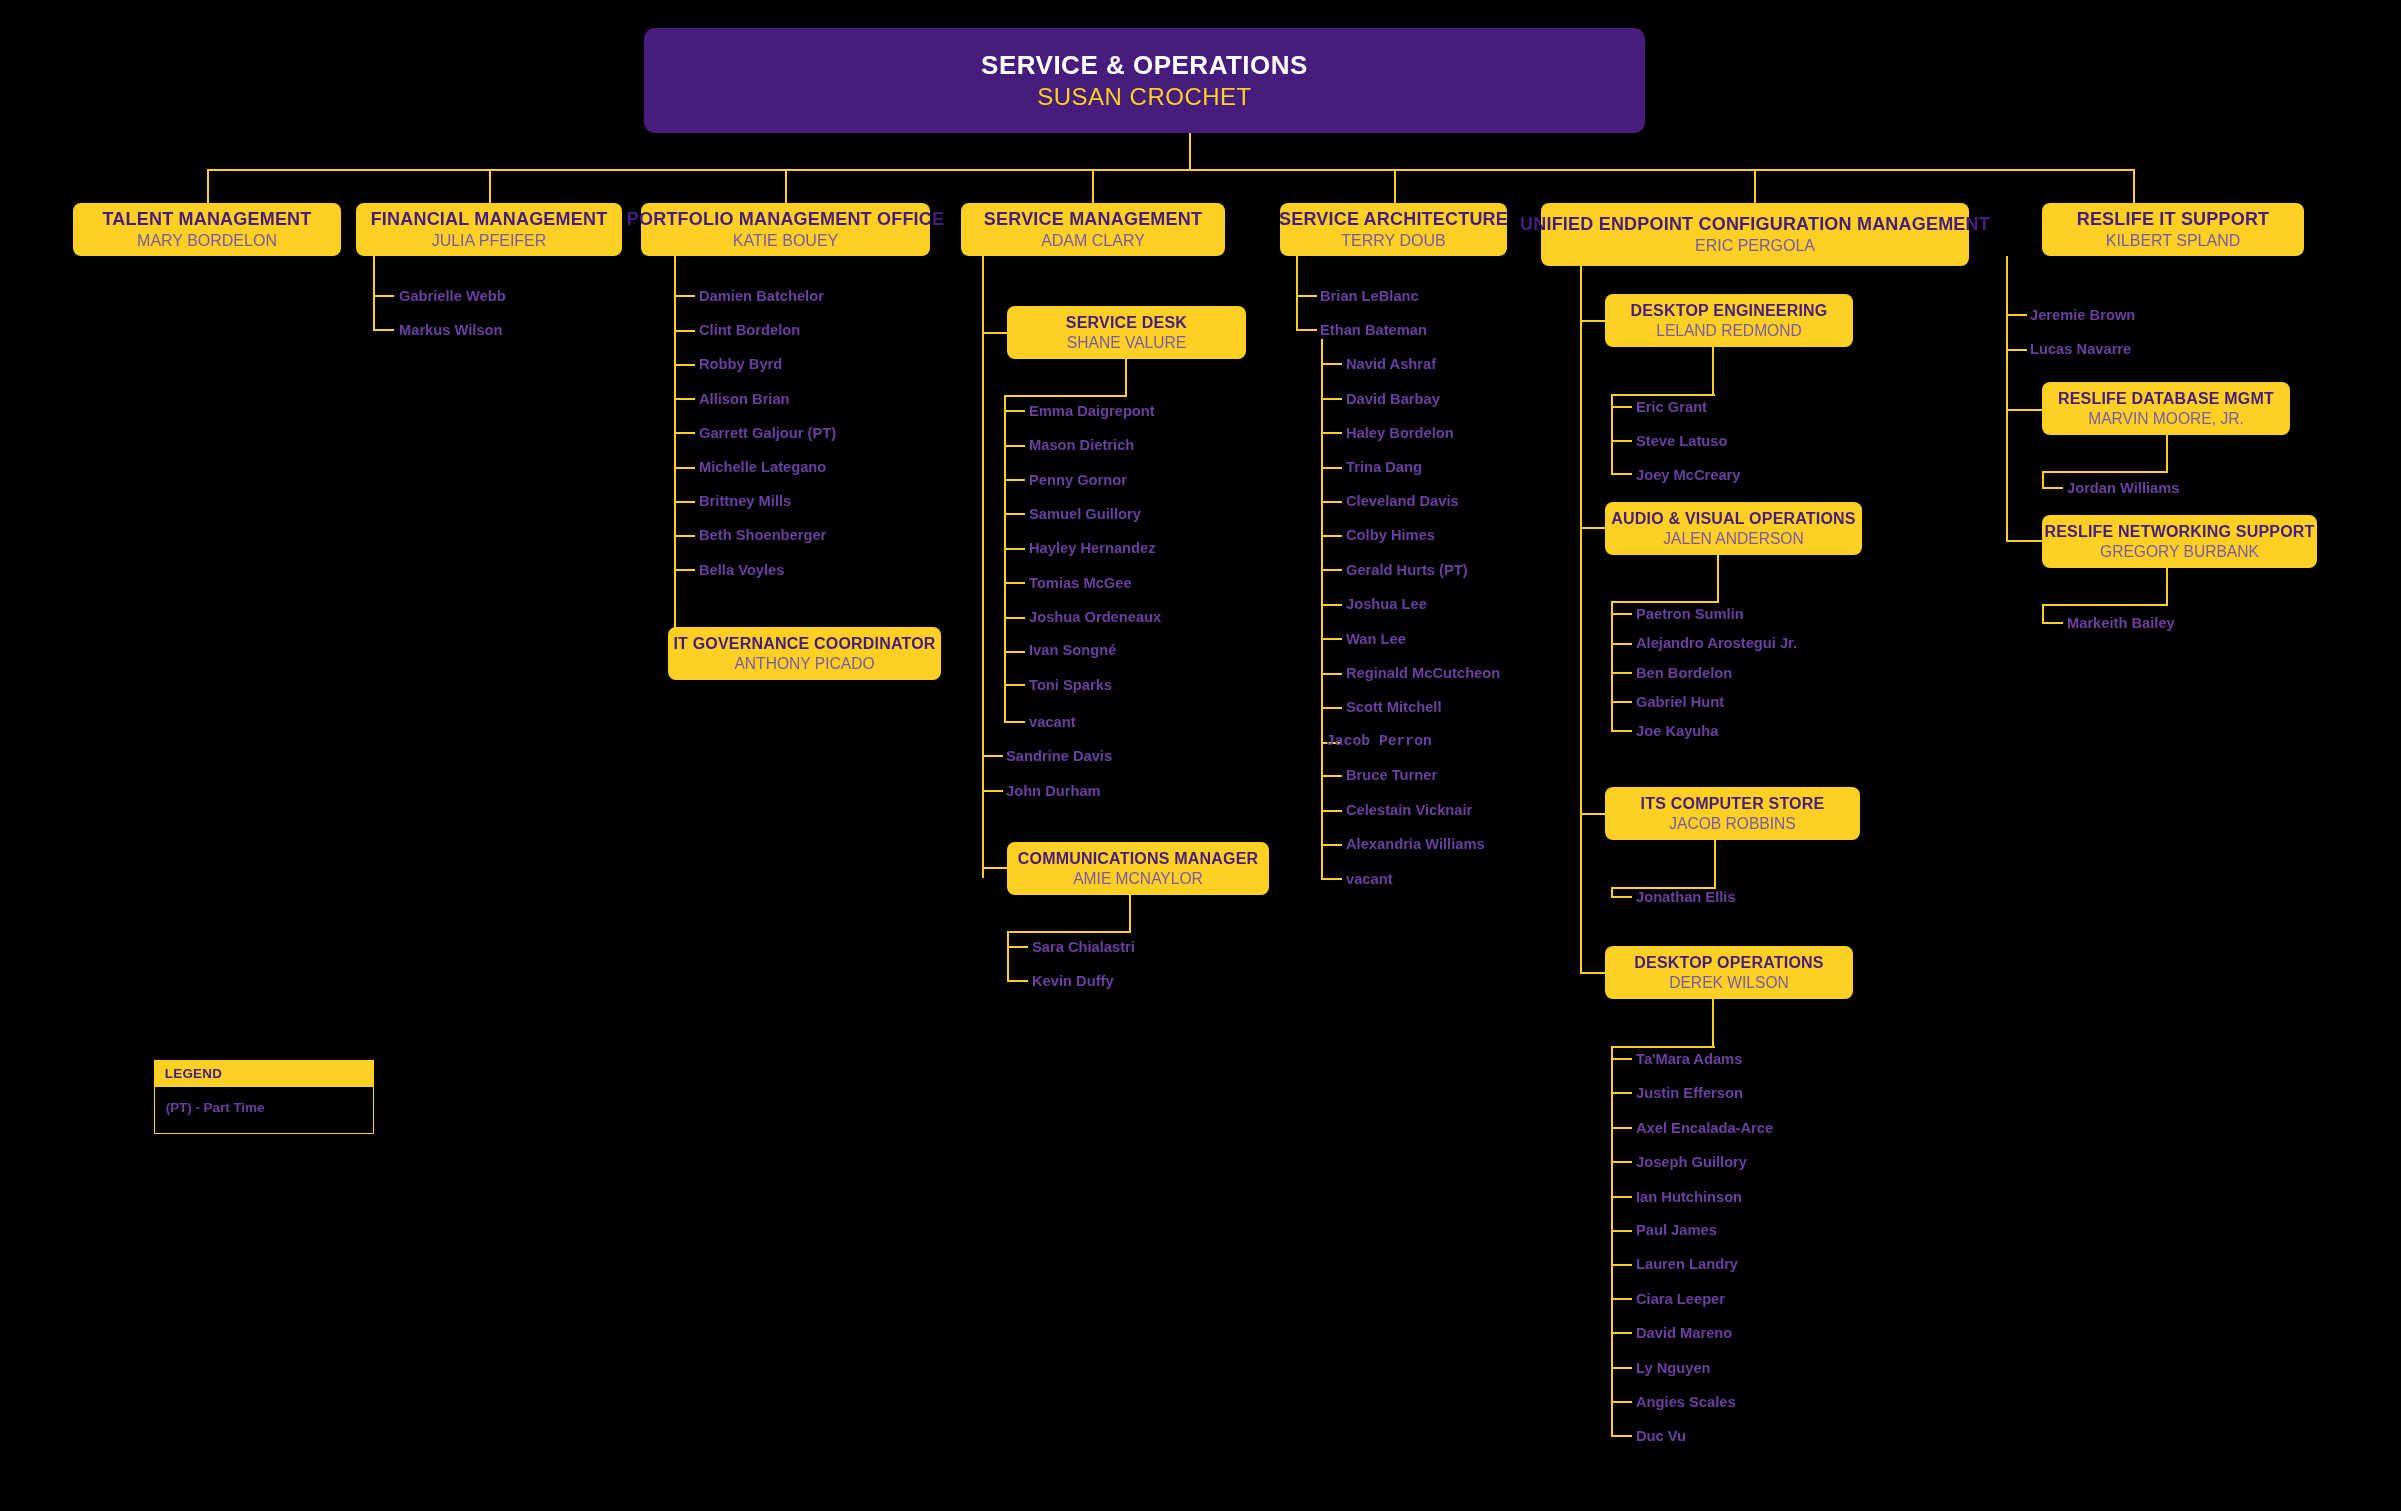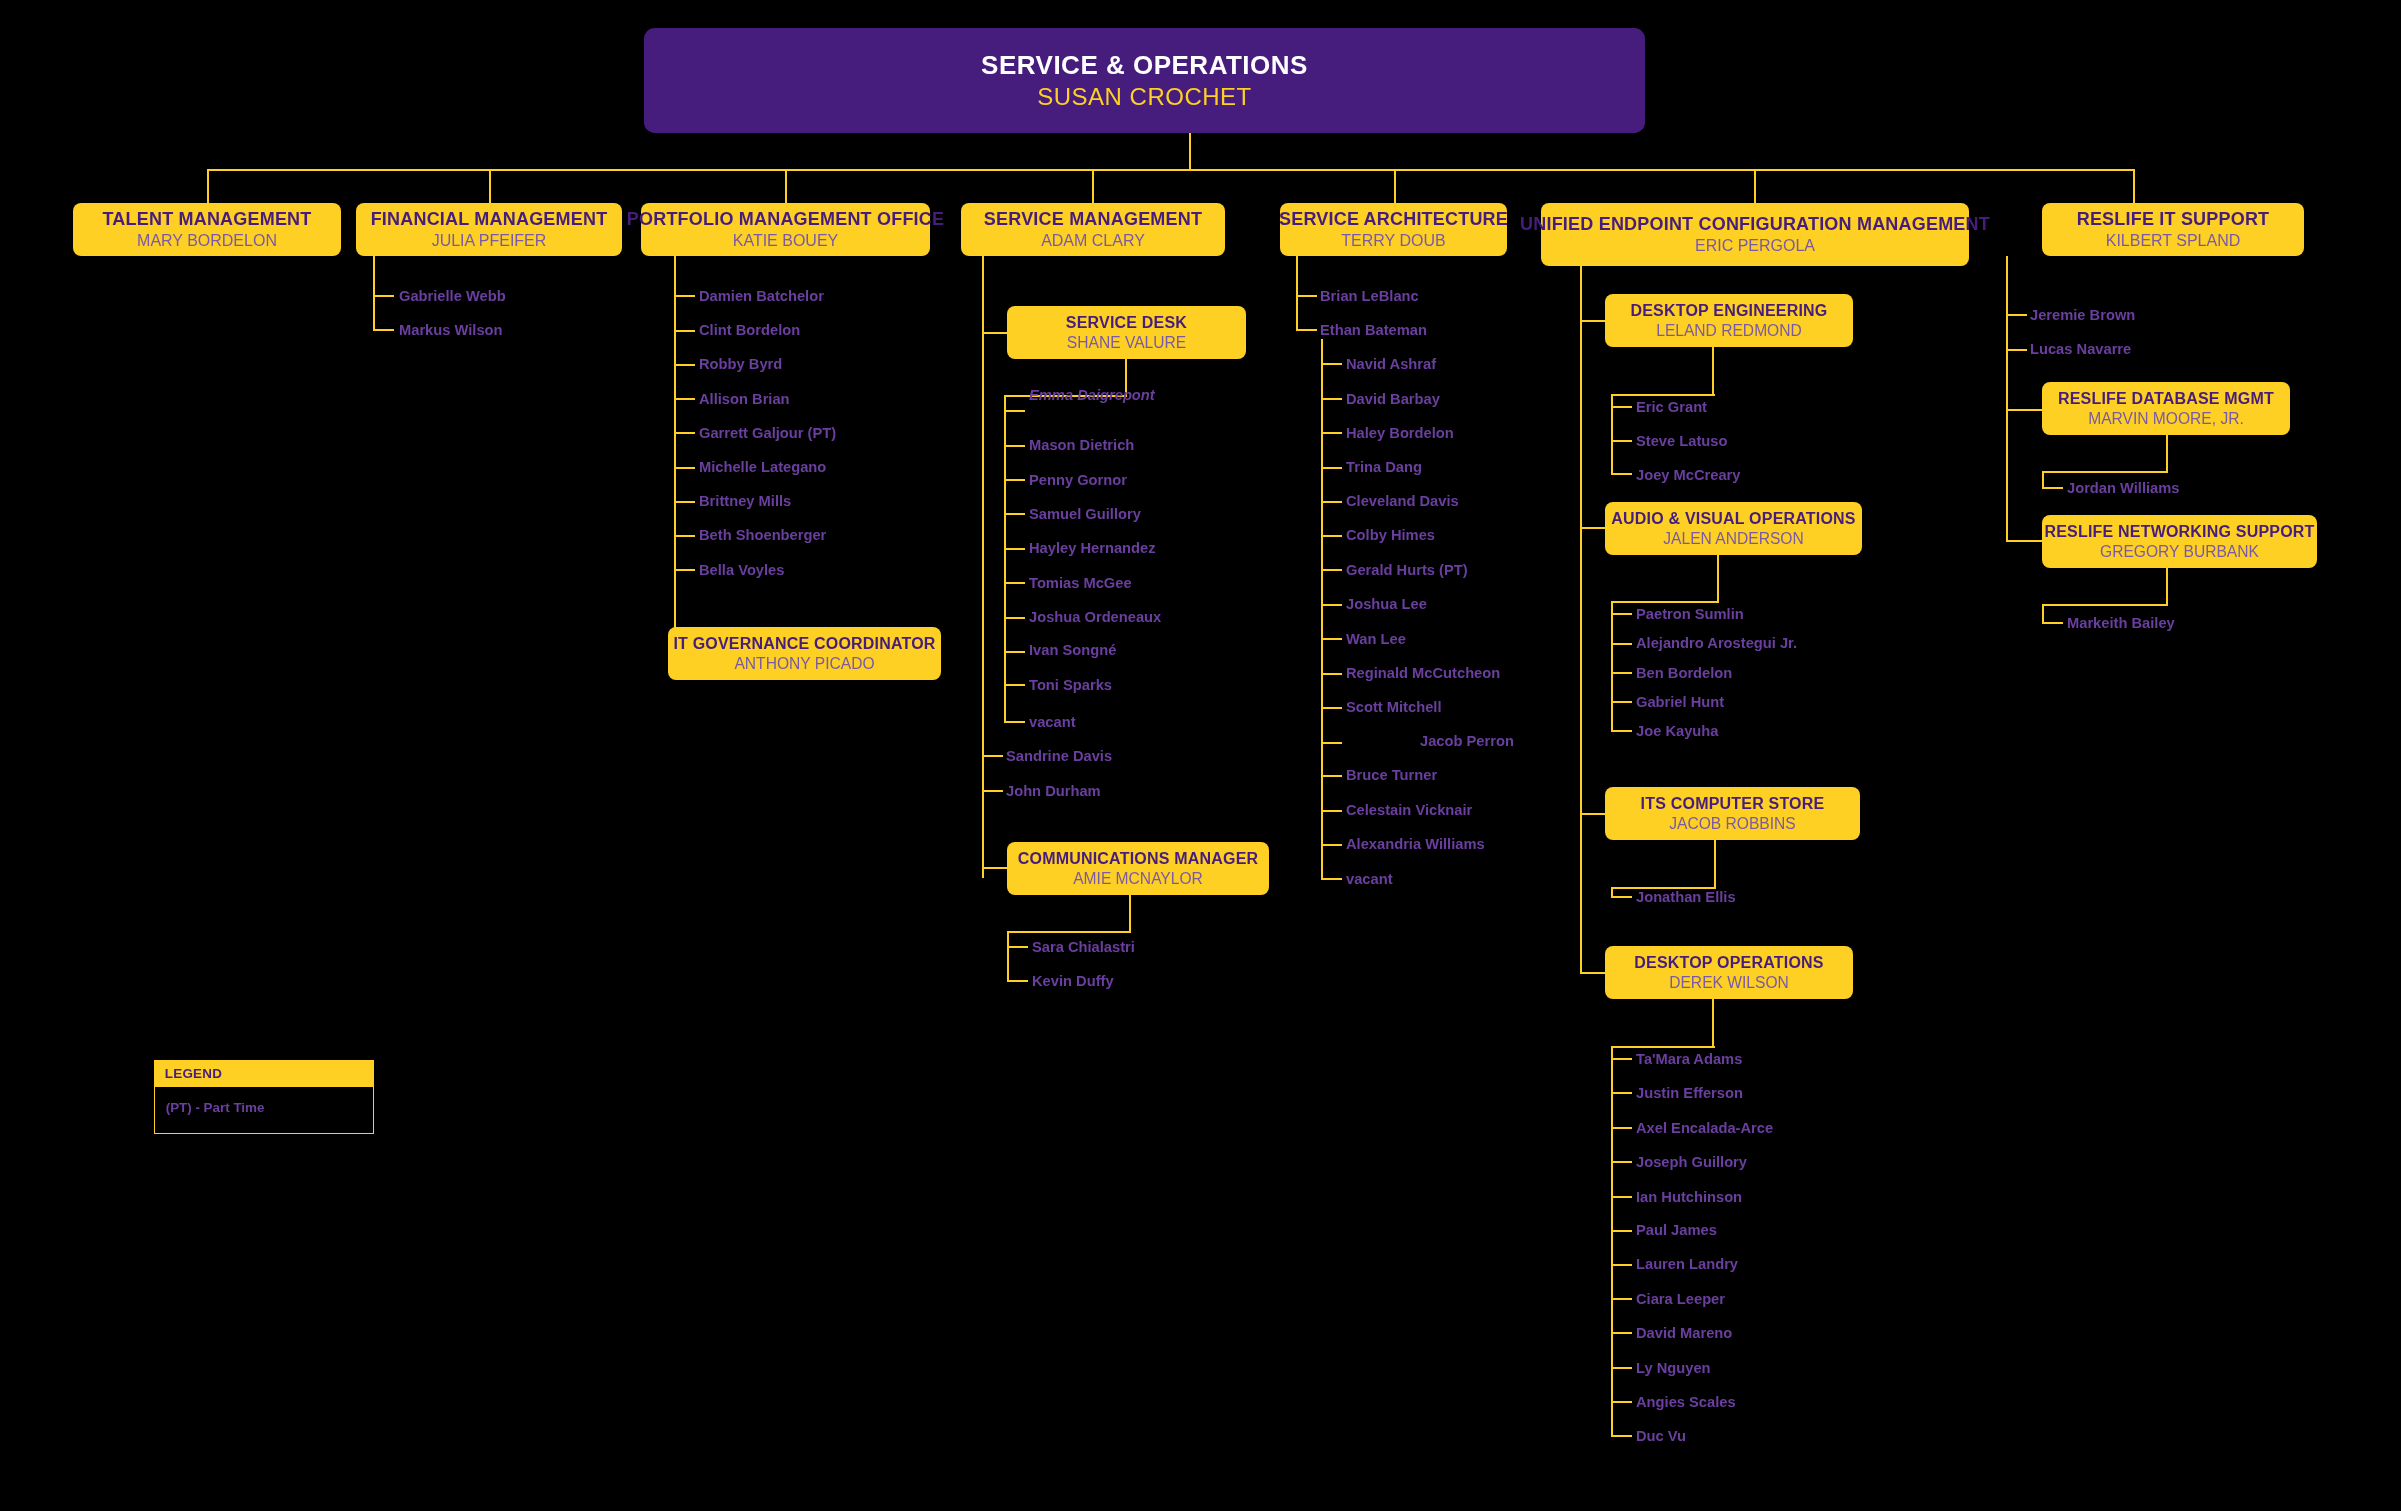"Emma Daigrepont" div.leaf { font-style: italic -> none; top: 388px -> 404px }
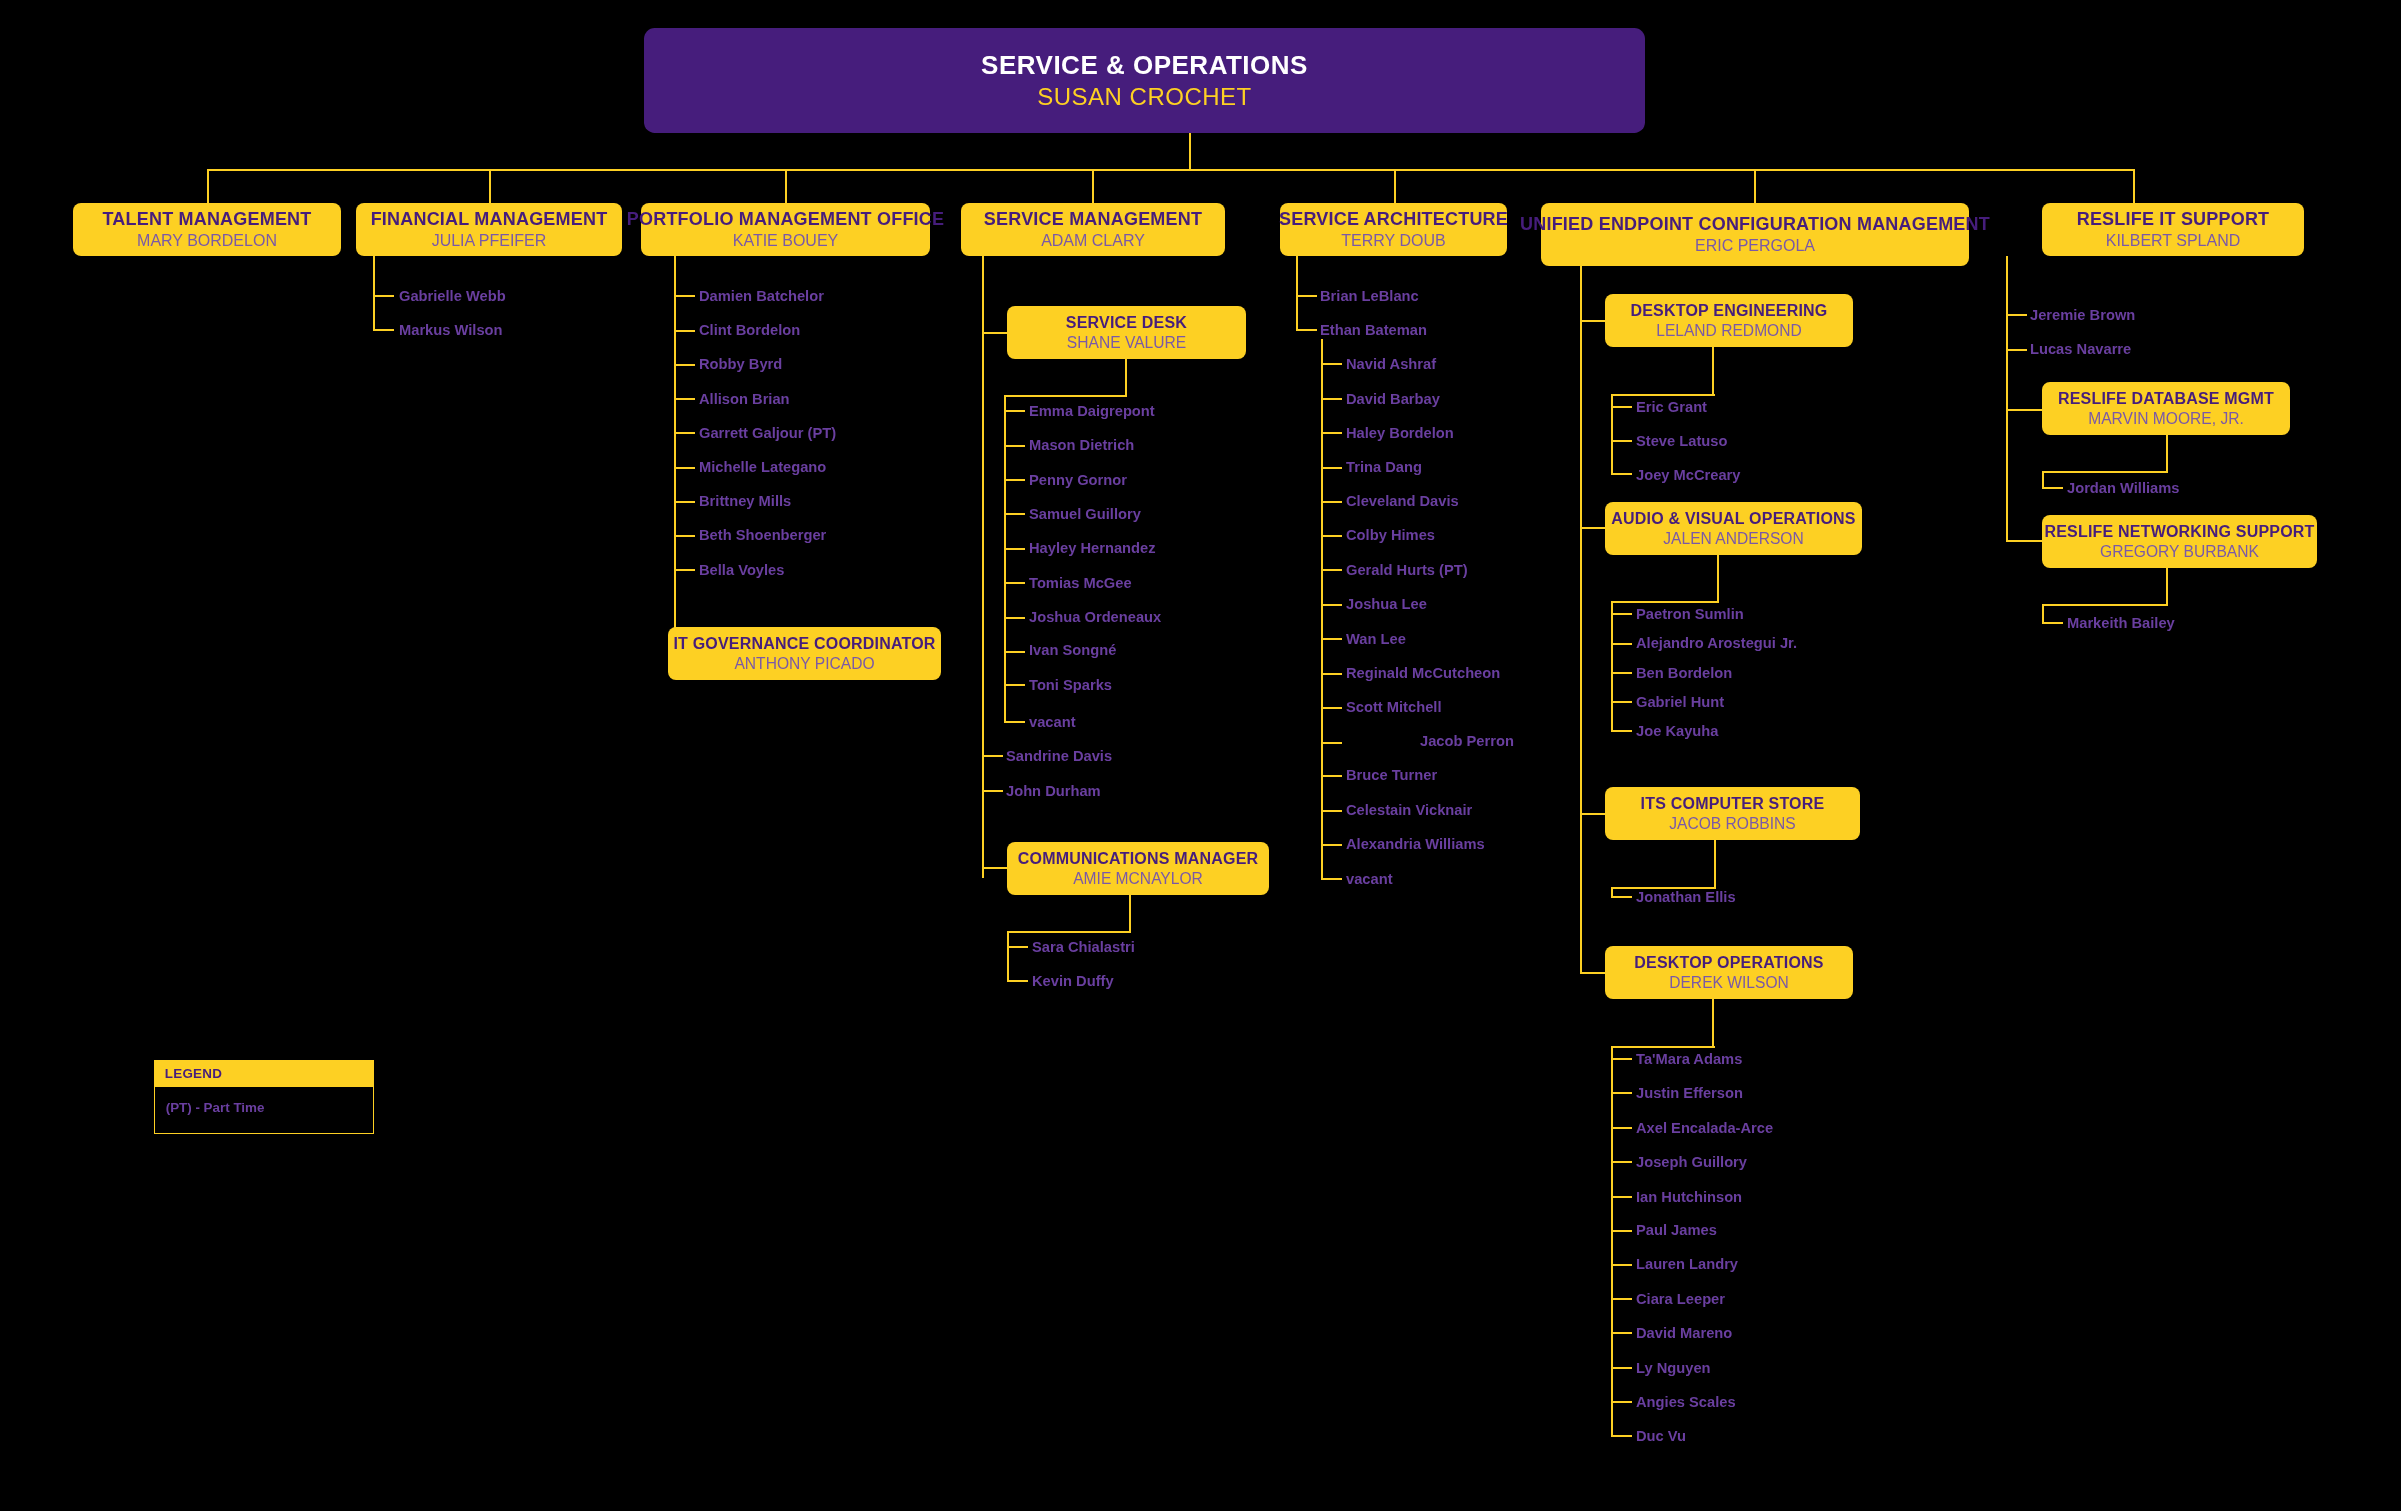"Jacob Perron" div.leaf { font-family: none -> Liberation Mono, monospace; left: 1420px -> 1326px }
